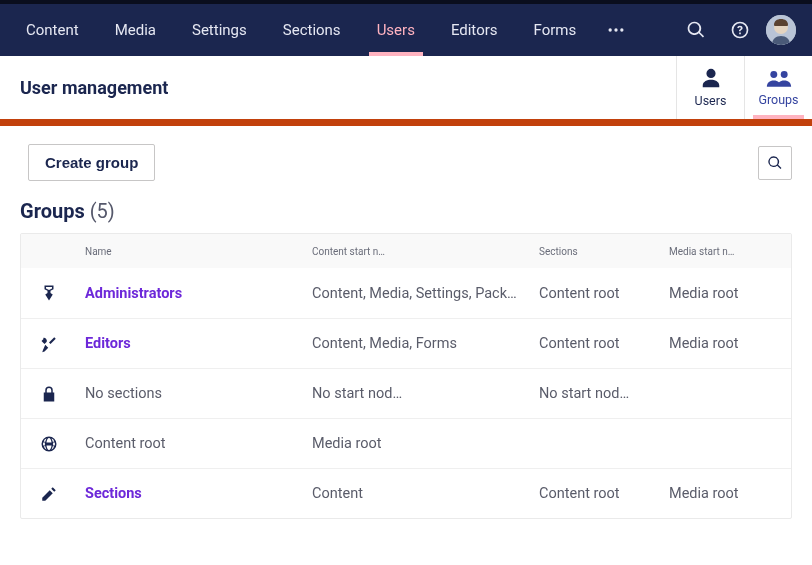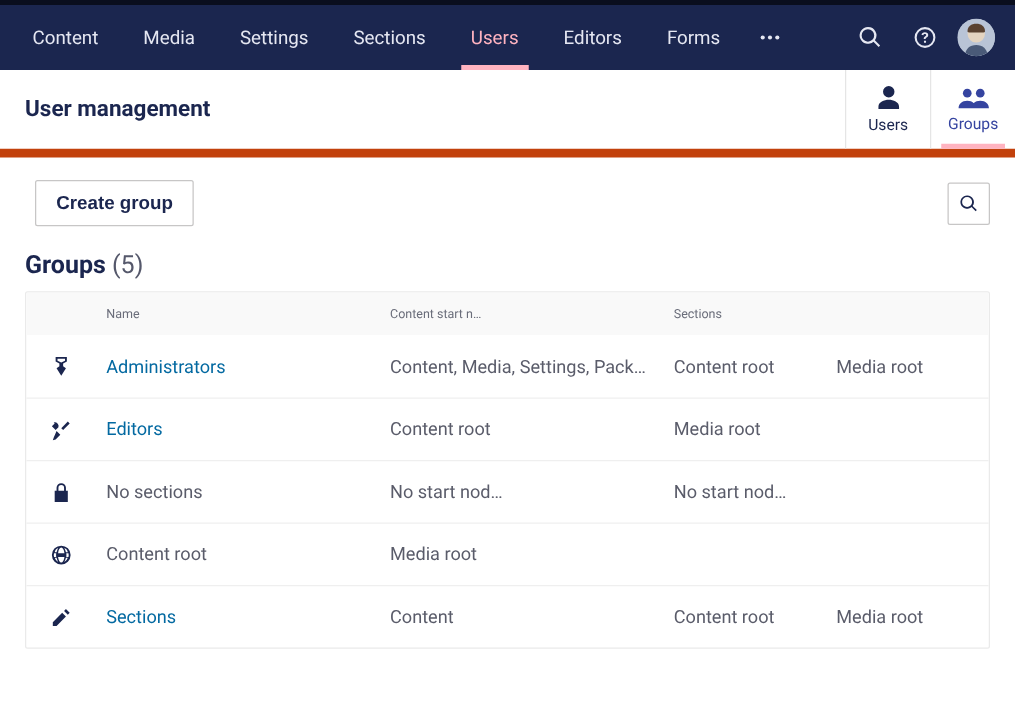"Media start n…" div.cell { html: none -> <div>Media start n…</div> }
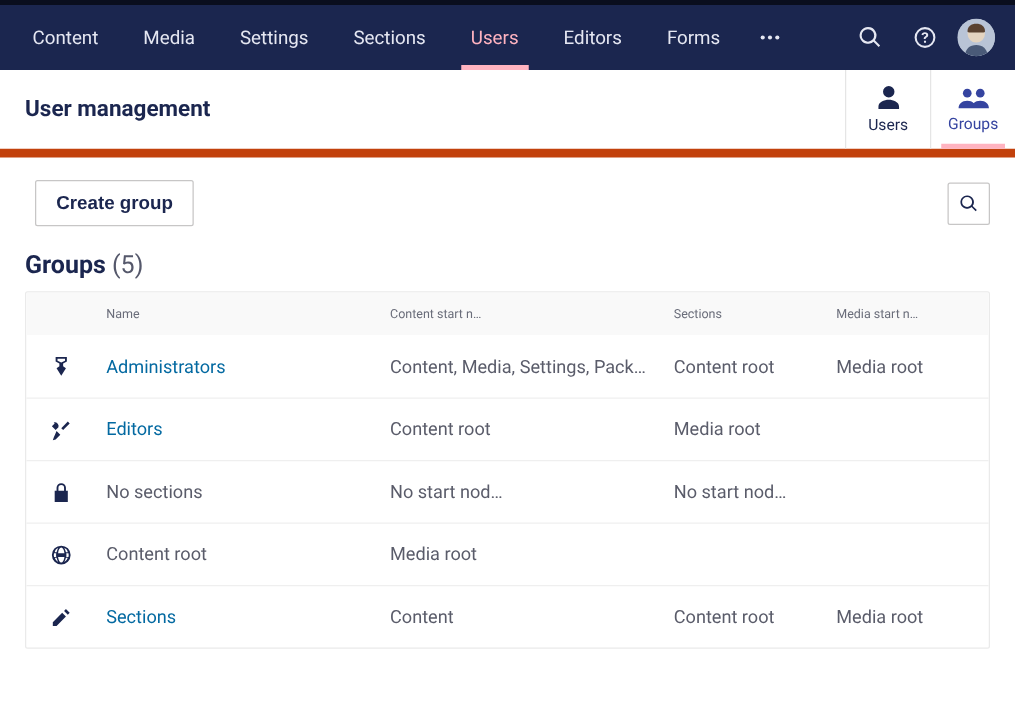"Administrators" .grid-row .name-cell { color: #0369a1 -> #6d28d9; font-weight: 400 -> 700 }
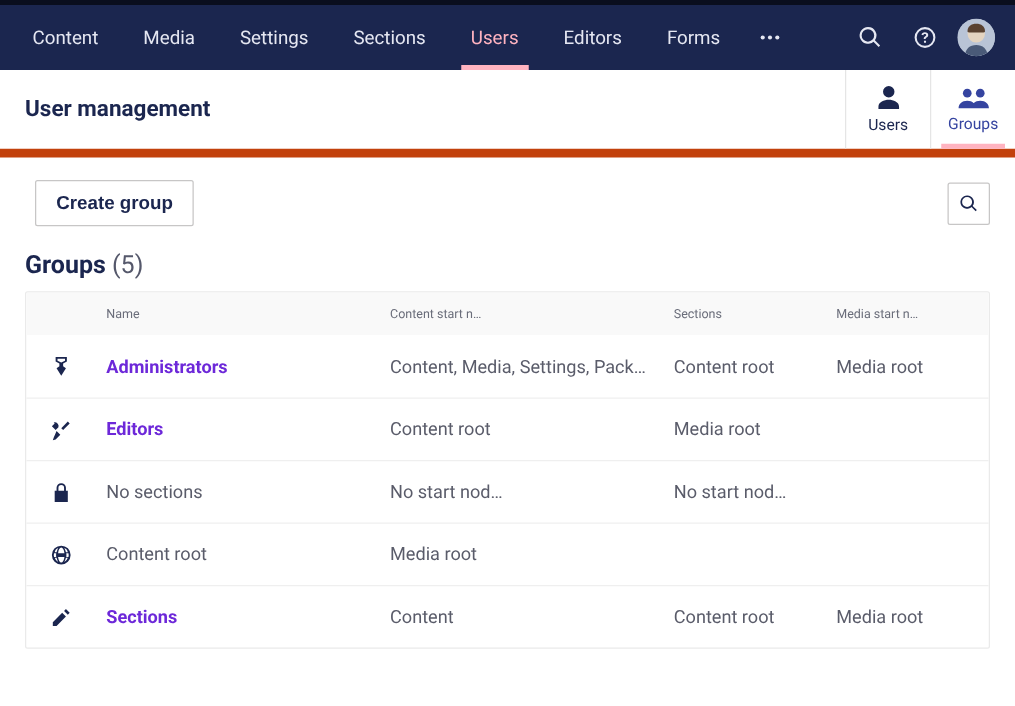"Content, Media, Forms" div.cell { html: none -> <div>Content, Media, Forms</div> }
